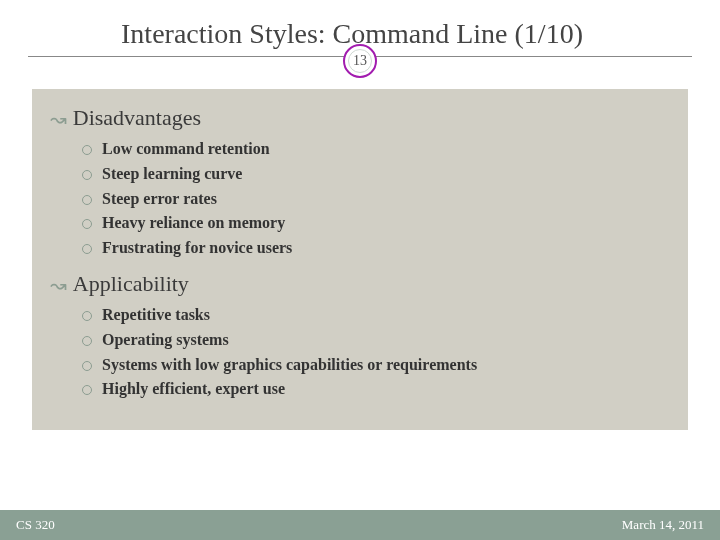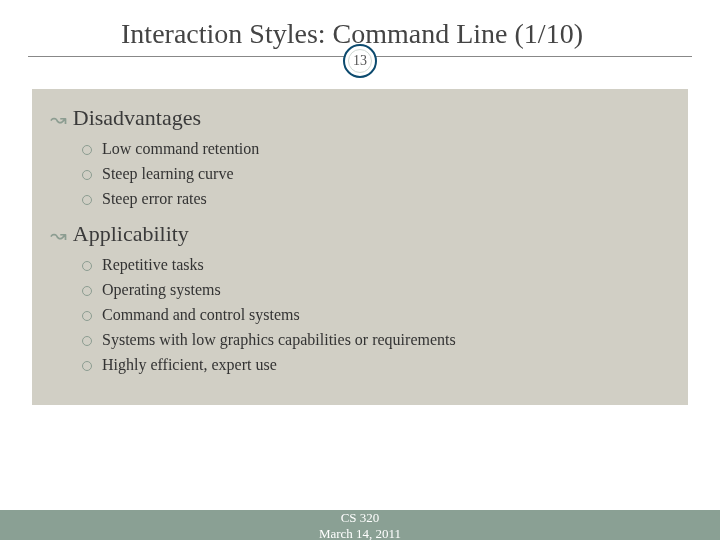"13" .pagenum { border: 2px solid #0c4a6e -> 2px solid #a21caf }
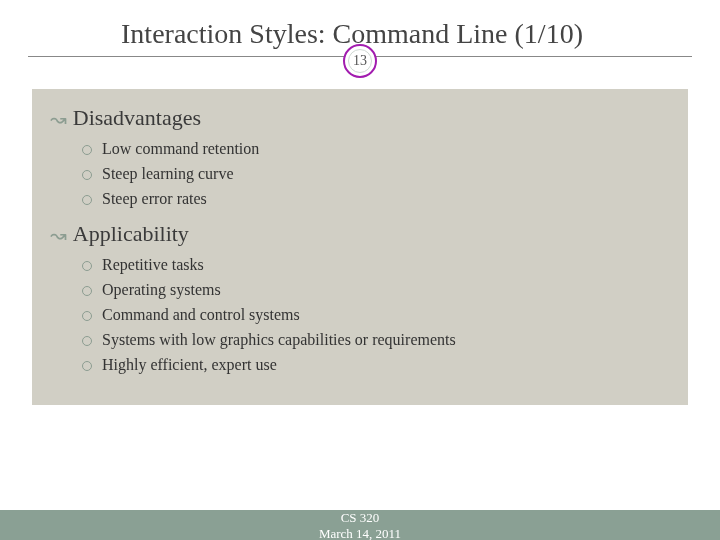"Low command retention" .sublist { font-weight: none -> bold }
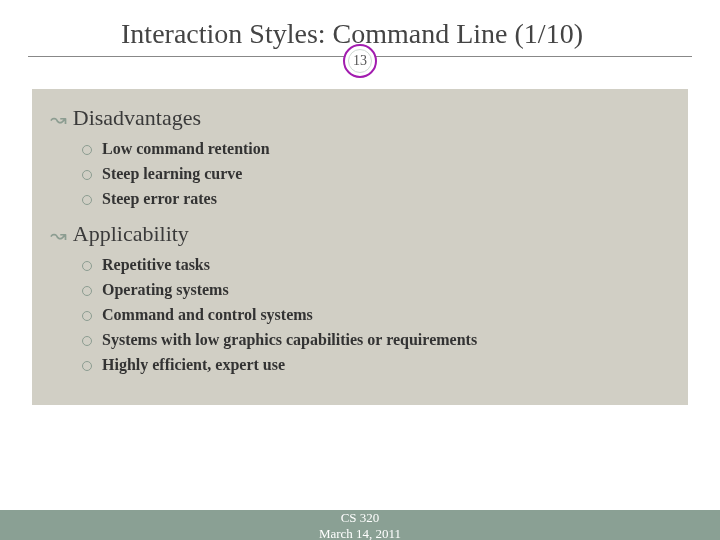"Heavy reliance on memory" li { html: none -> <li>Heavy reliance on memory</li> }
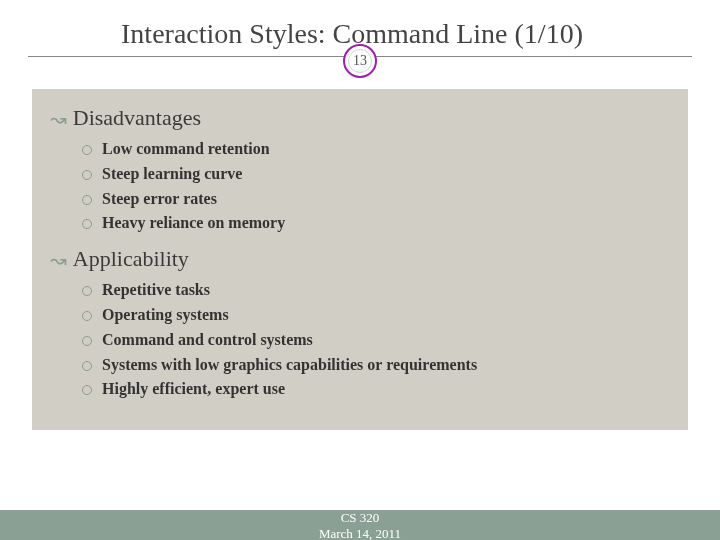"Frustrating for novice users" li { html: none -> <li>Frustrating for novice users</li> }
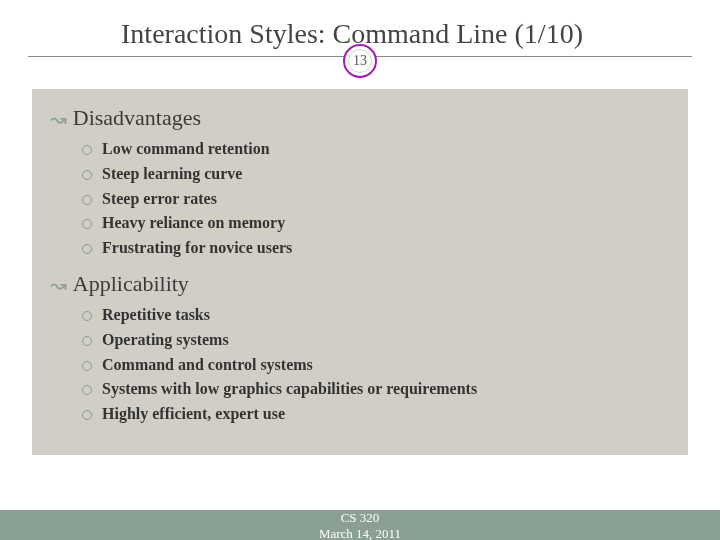"Command and control systems" li { html: <li>Command and control systems</li> -> none }
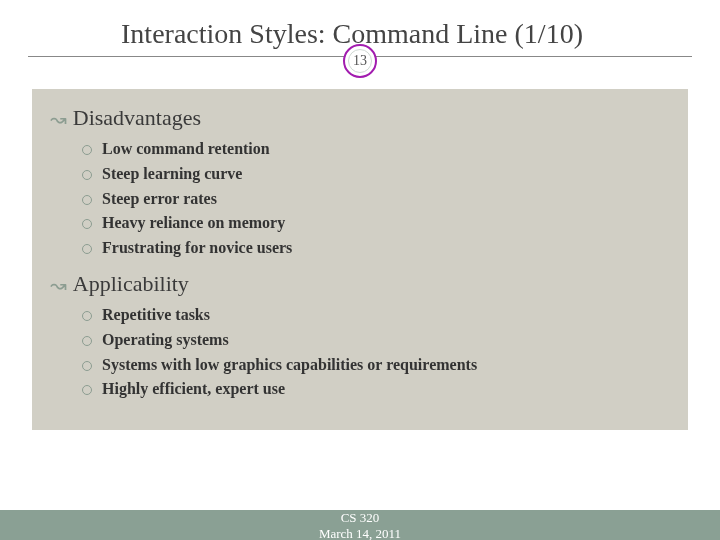"CS 320" .footer { flex-direction: column -> none }
